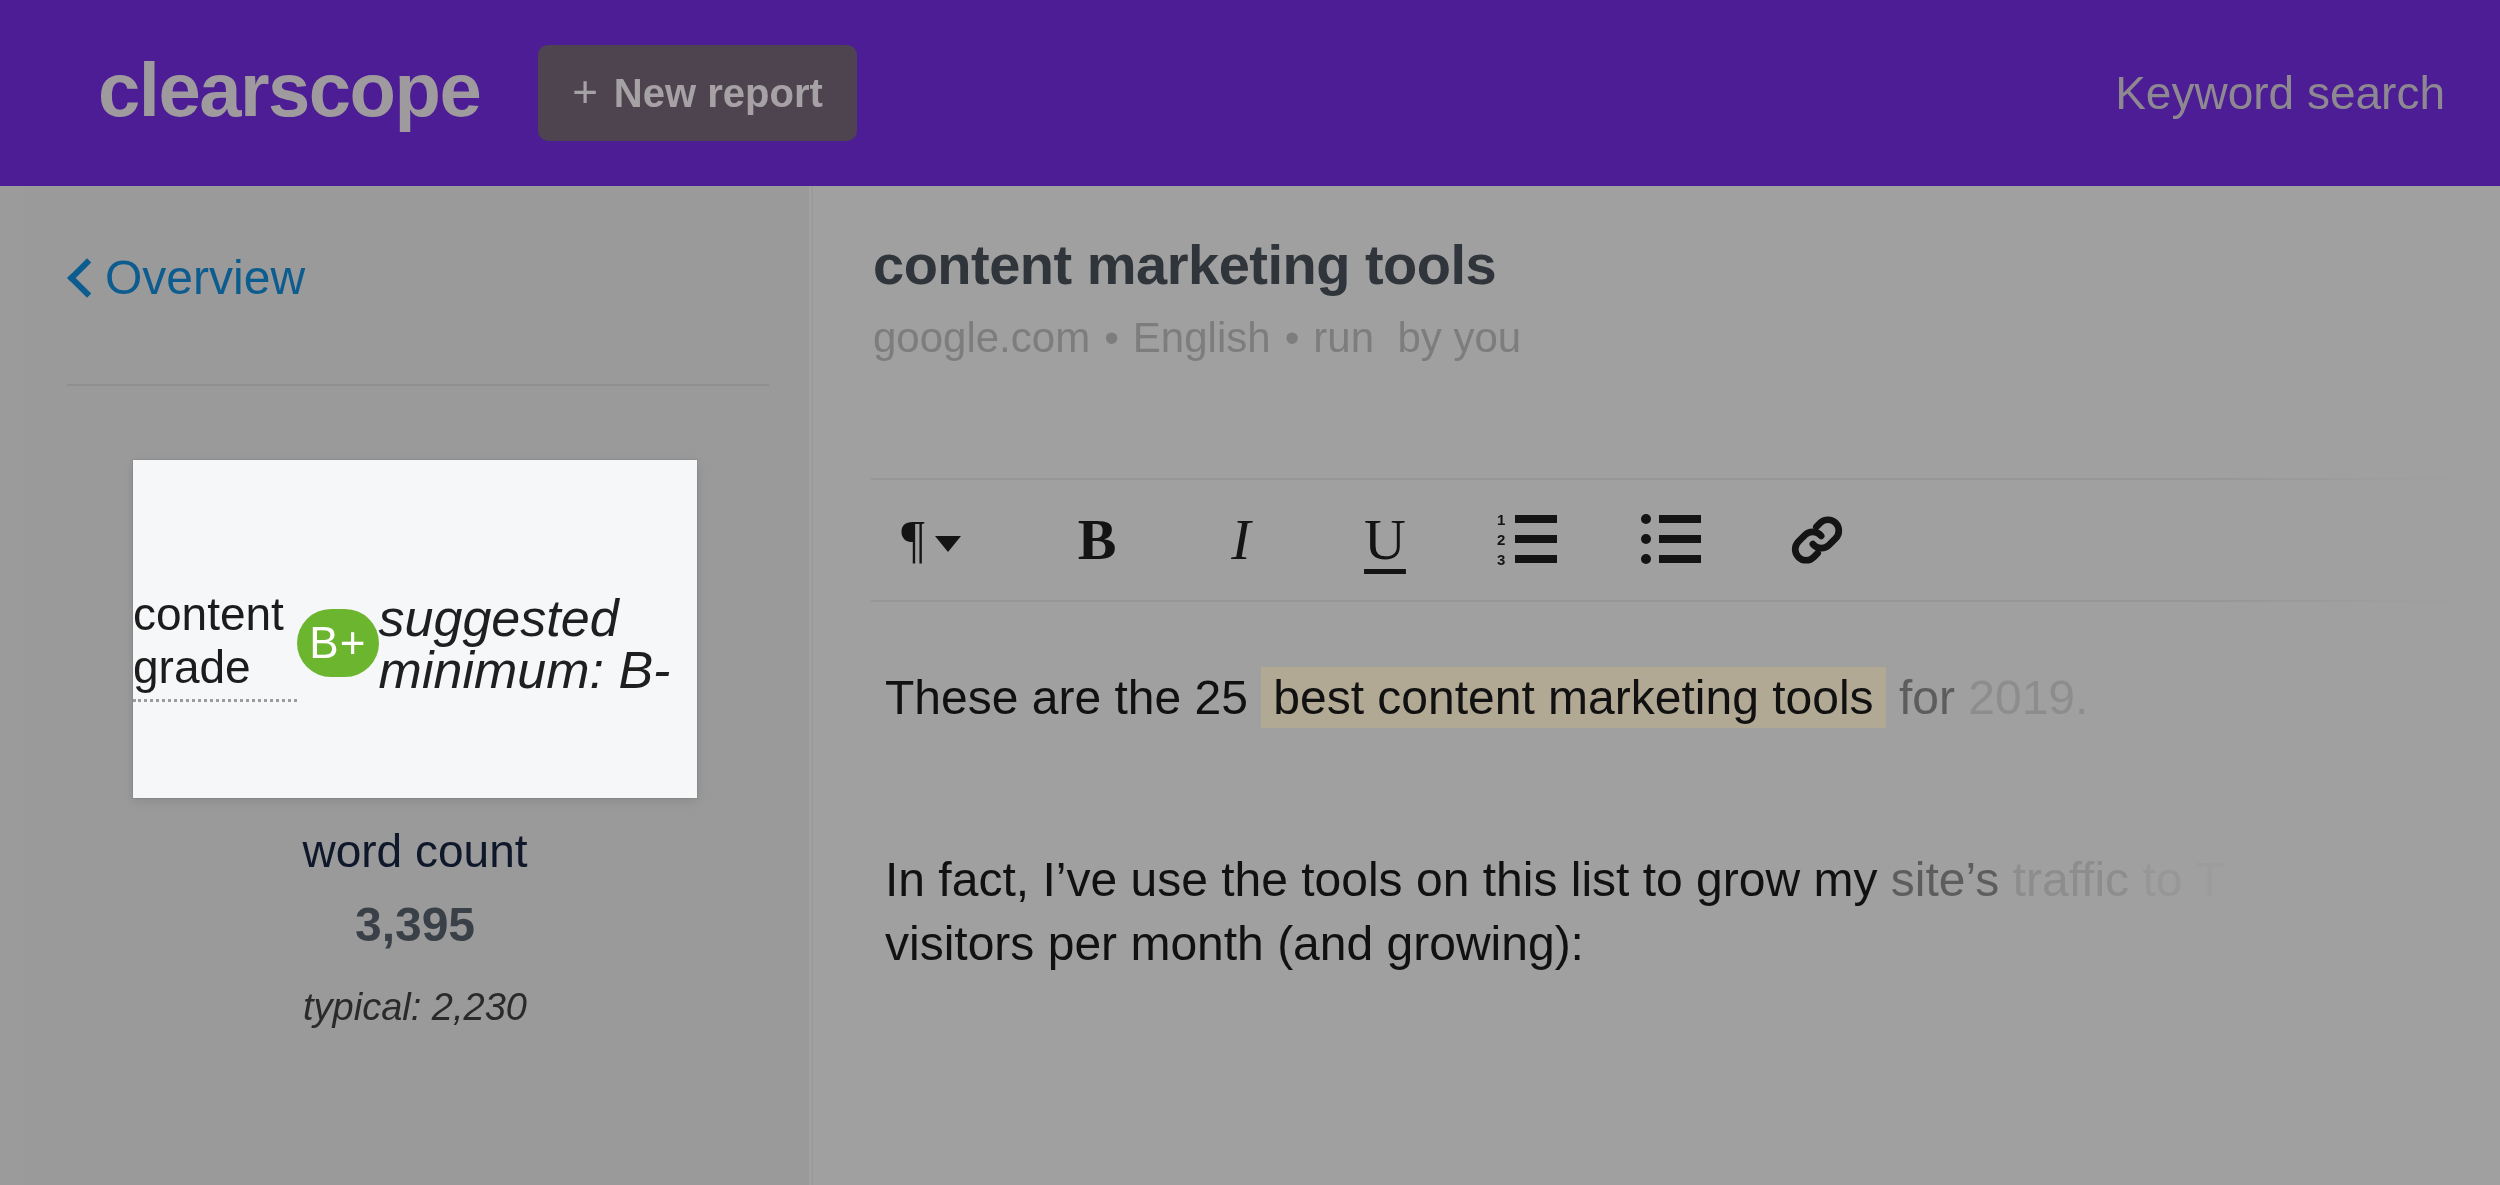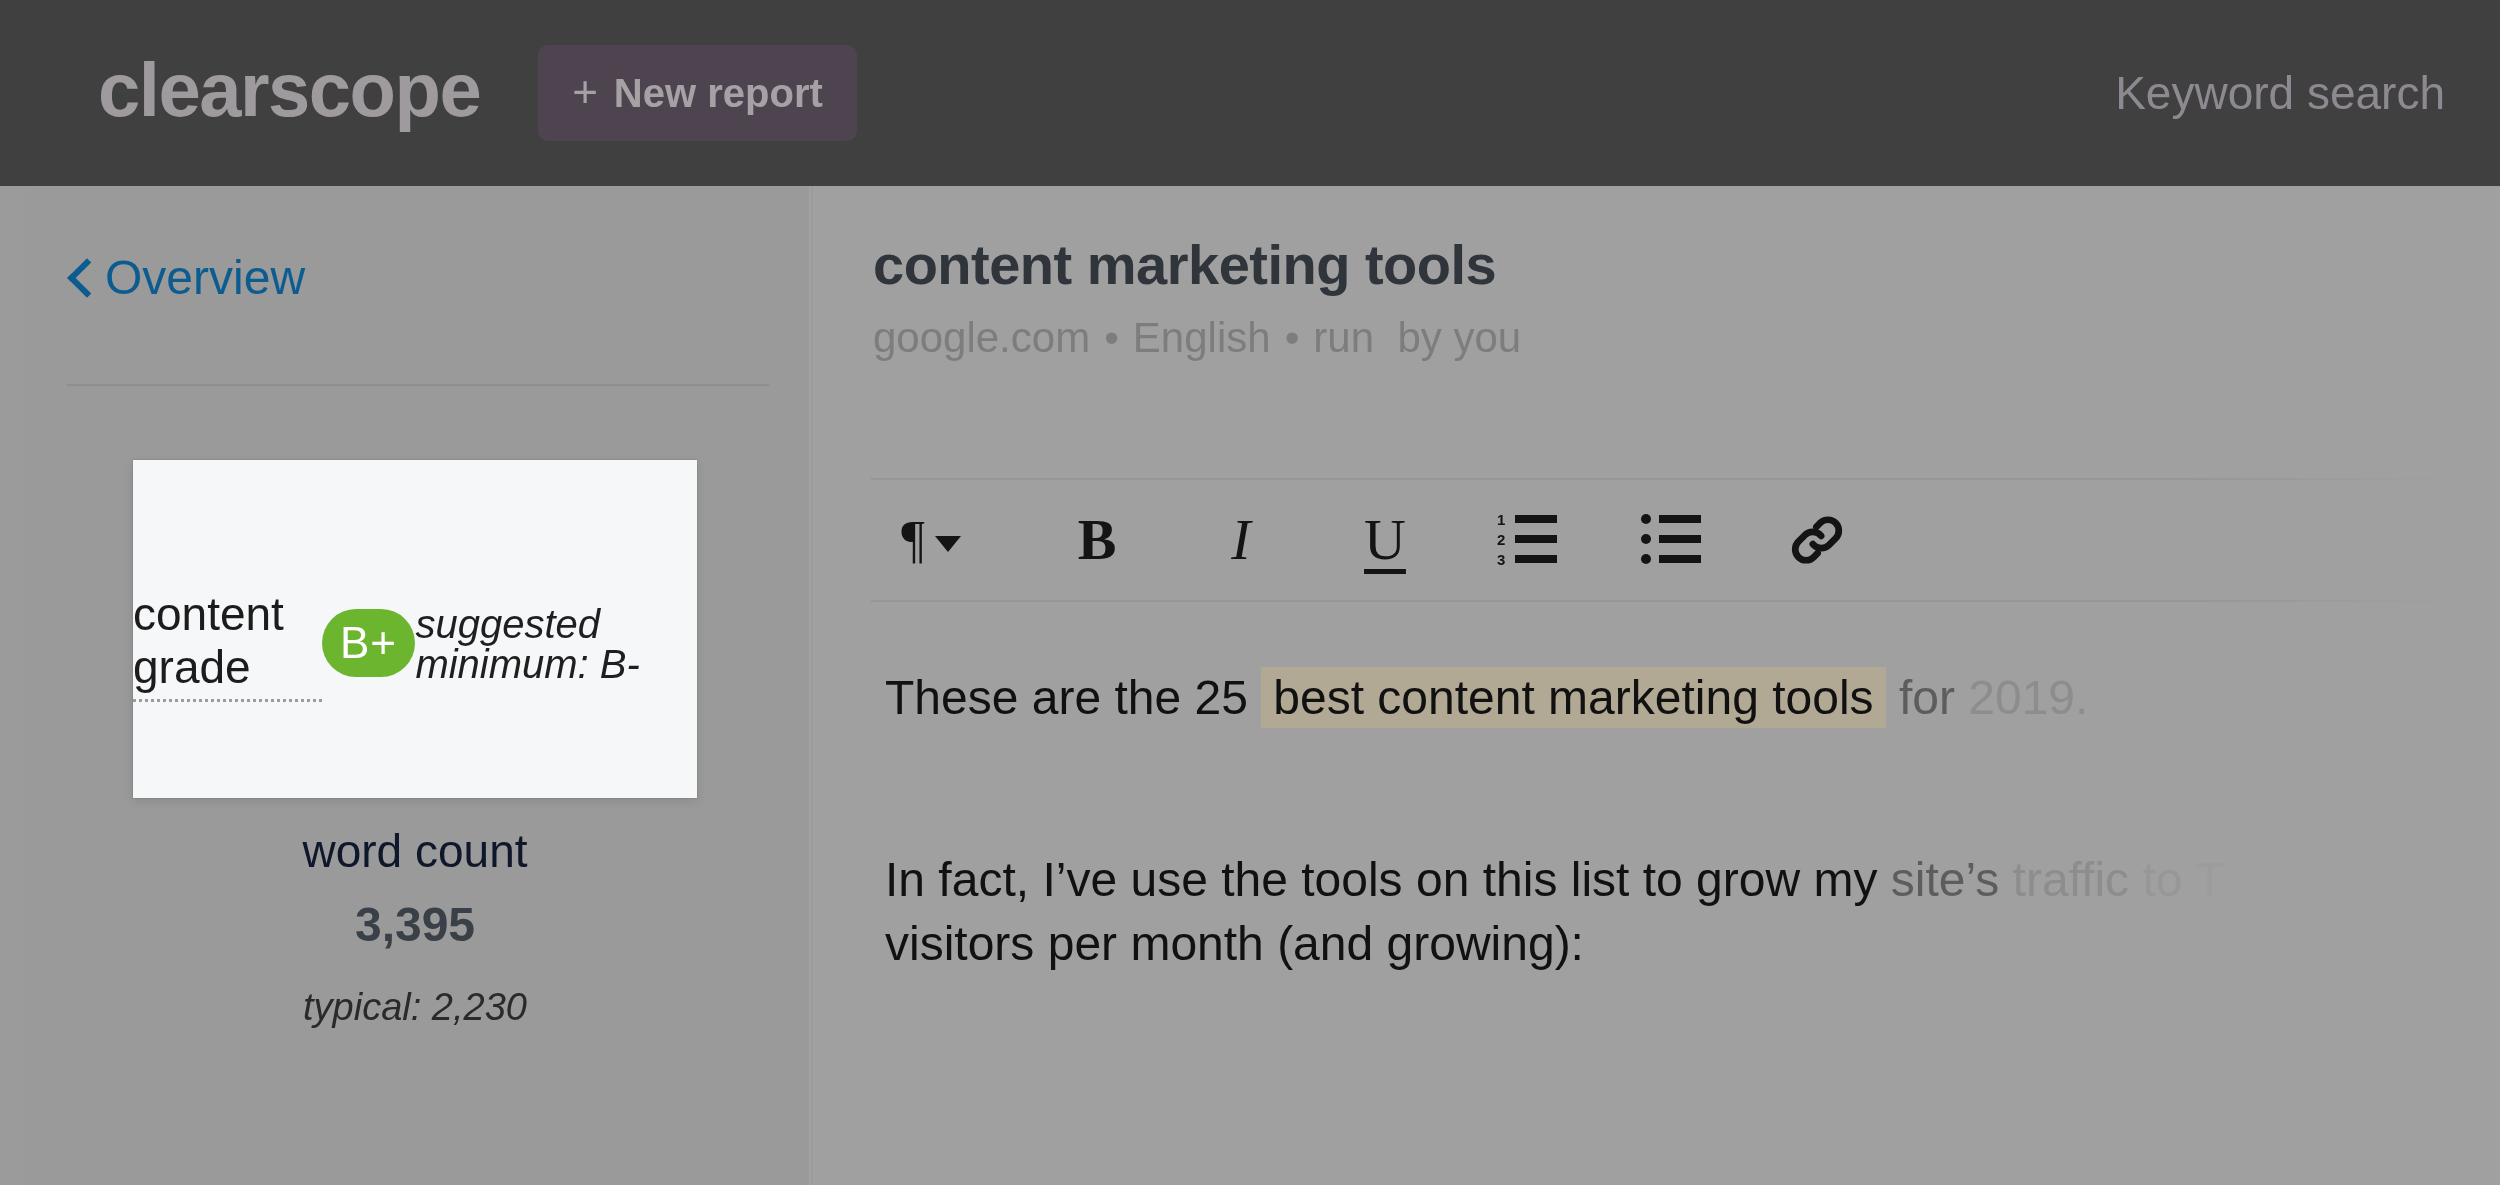"clearscope" .topbar { background: #404040 -> #4c1d95 }
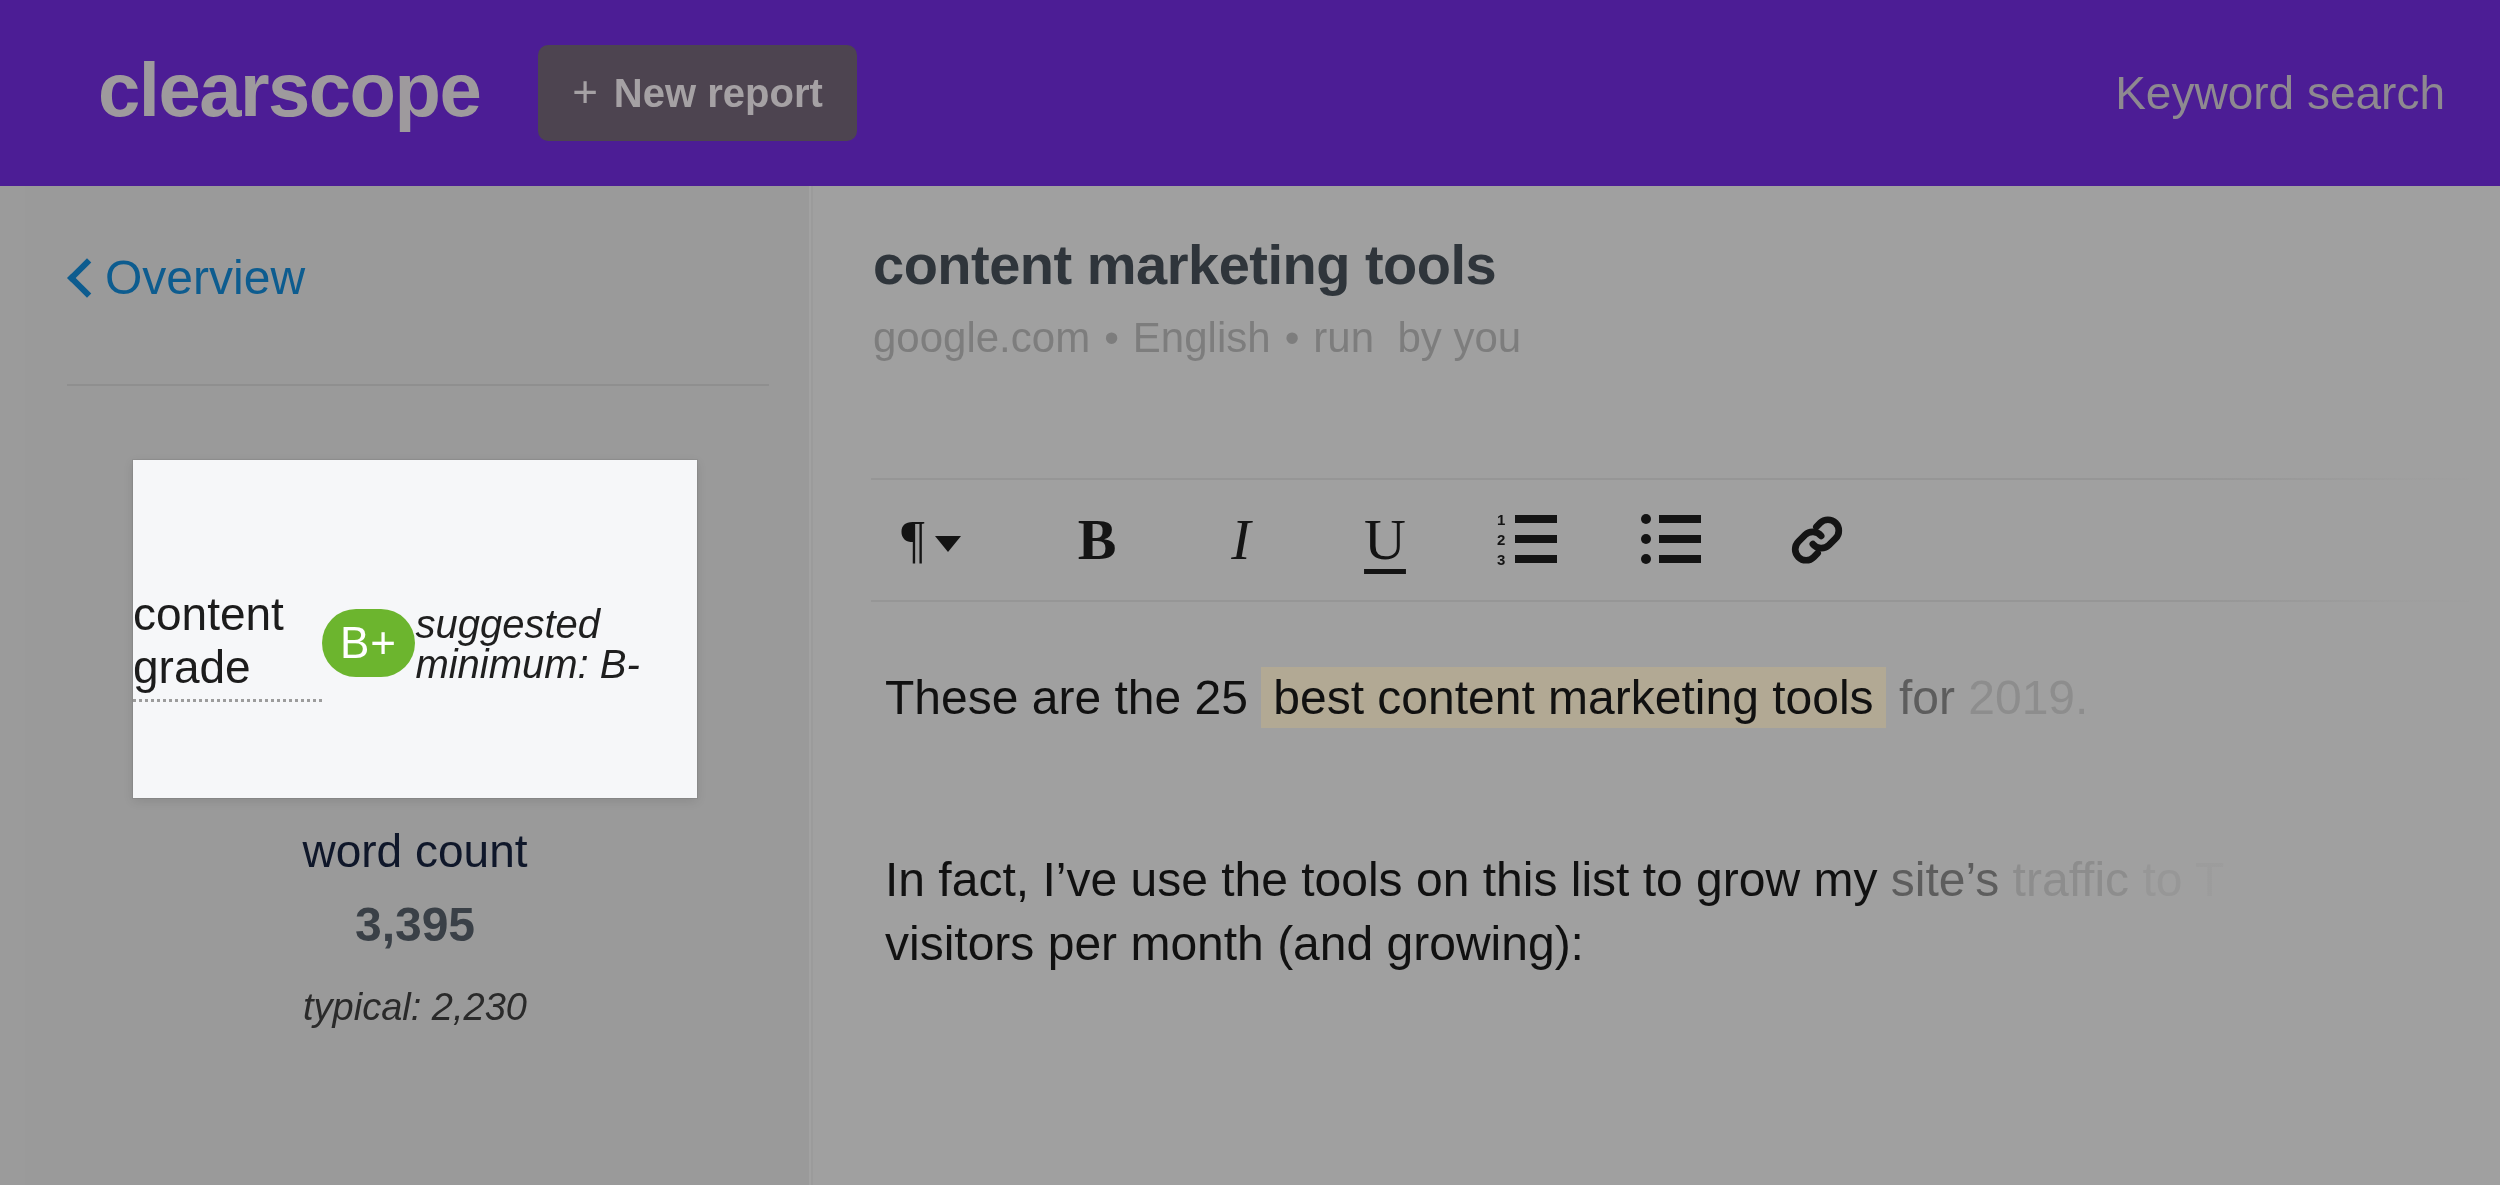"suggested minimum: B-" .grade-sub { font-size: 40px -> 52px }
